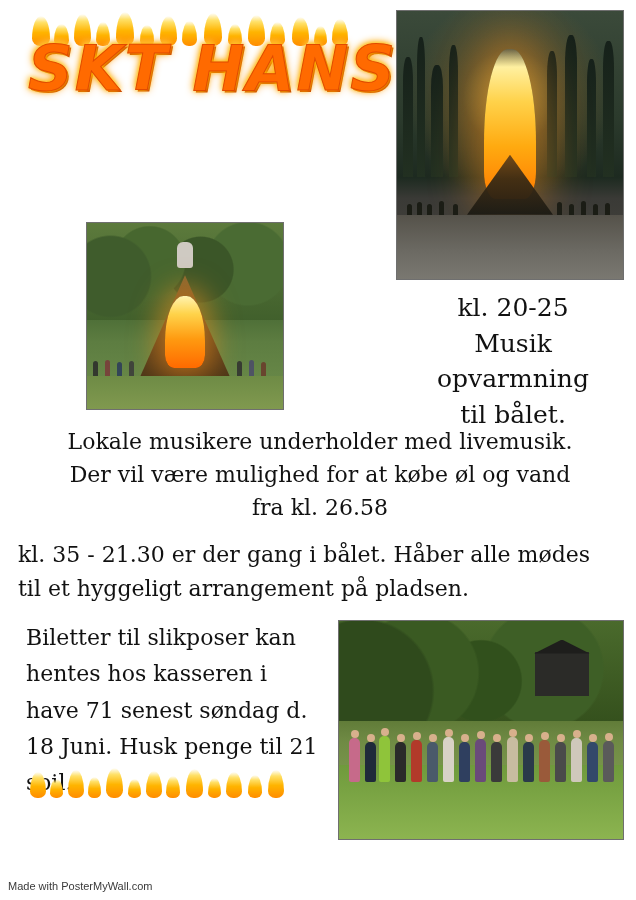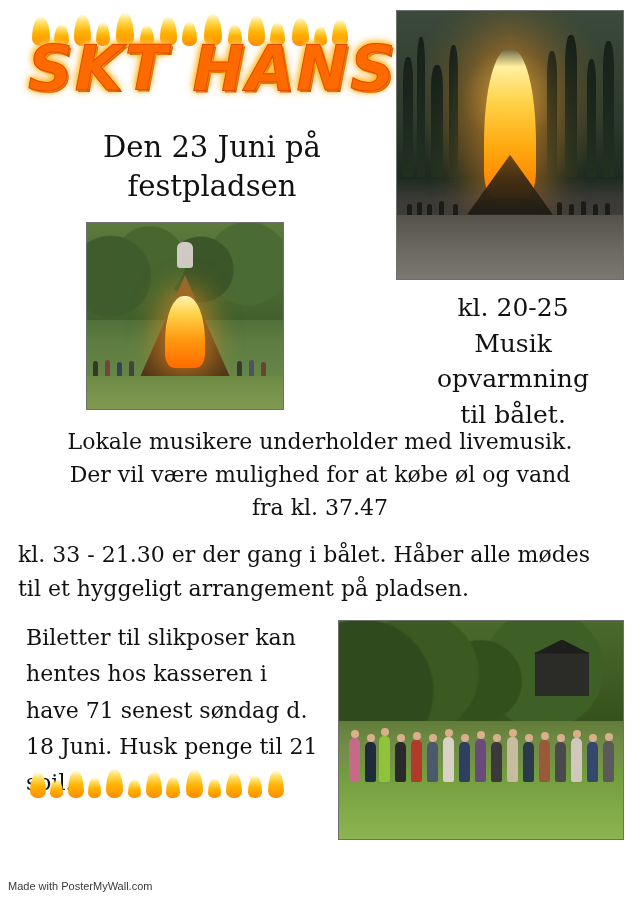"Den 23 Juni på festpladsen" div.hand { html: <div>Den 23 Juni på festpladsen</div> -> none }
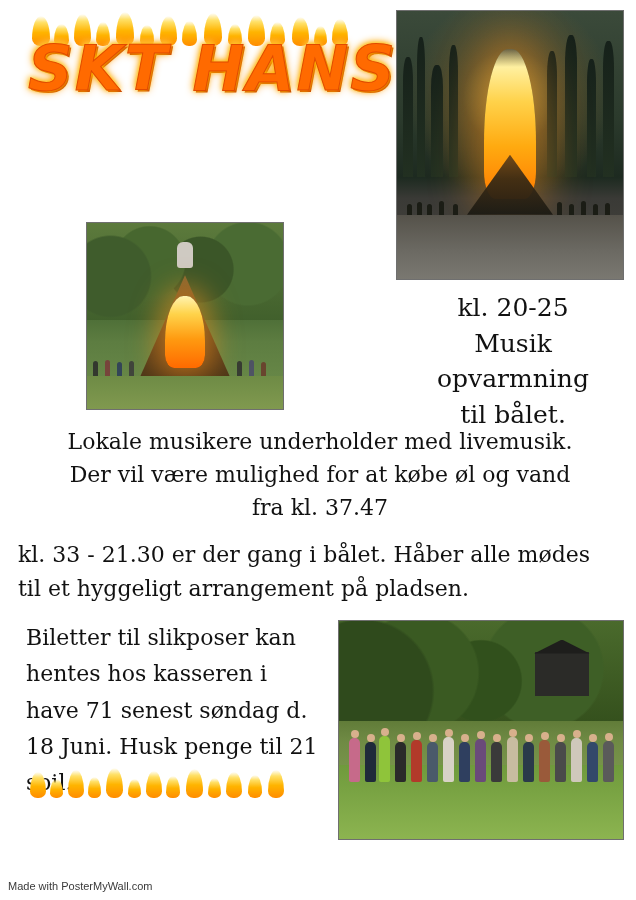"Lokale musikere underholder med" div.hand { text: 37.47 -> 26.58 }
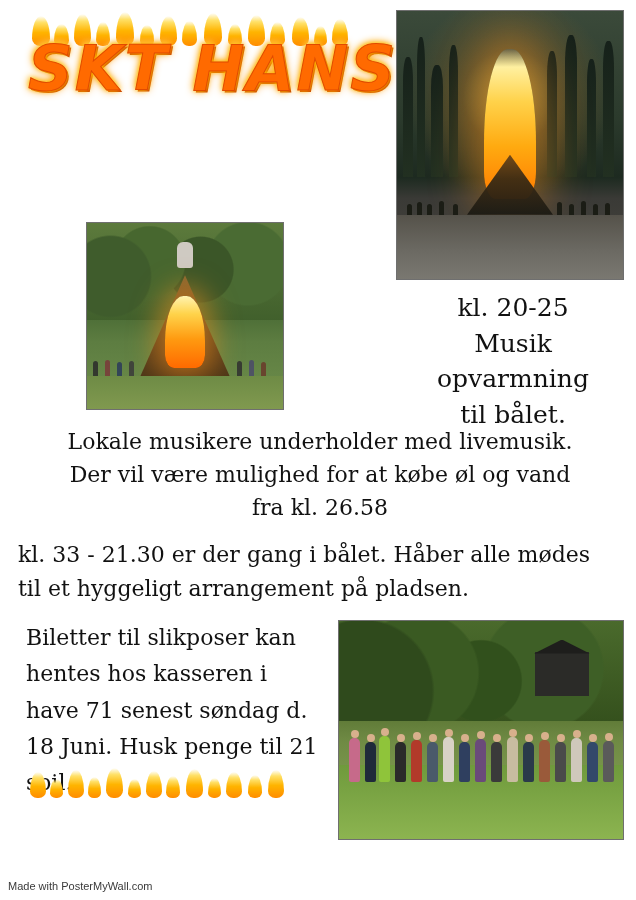"kl. 33 - 21.30 er" div.hand { text: 33 -> 35 }
